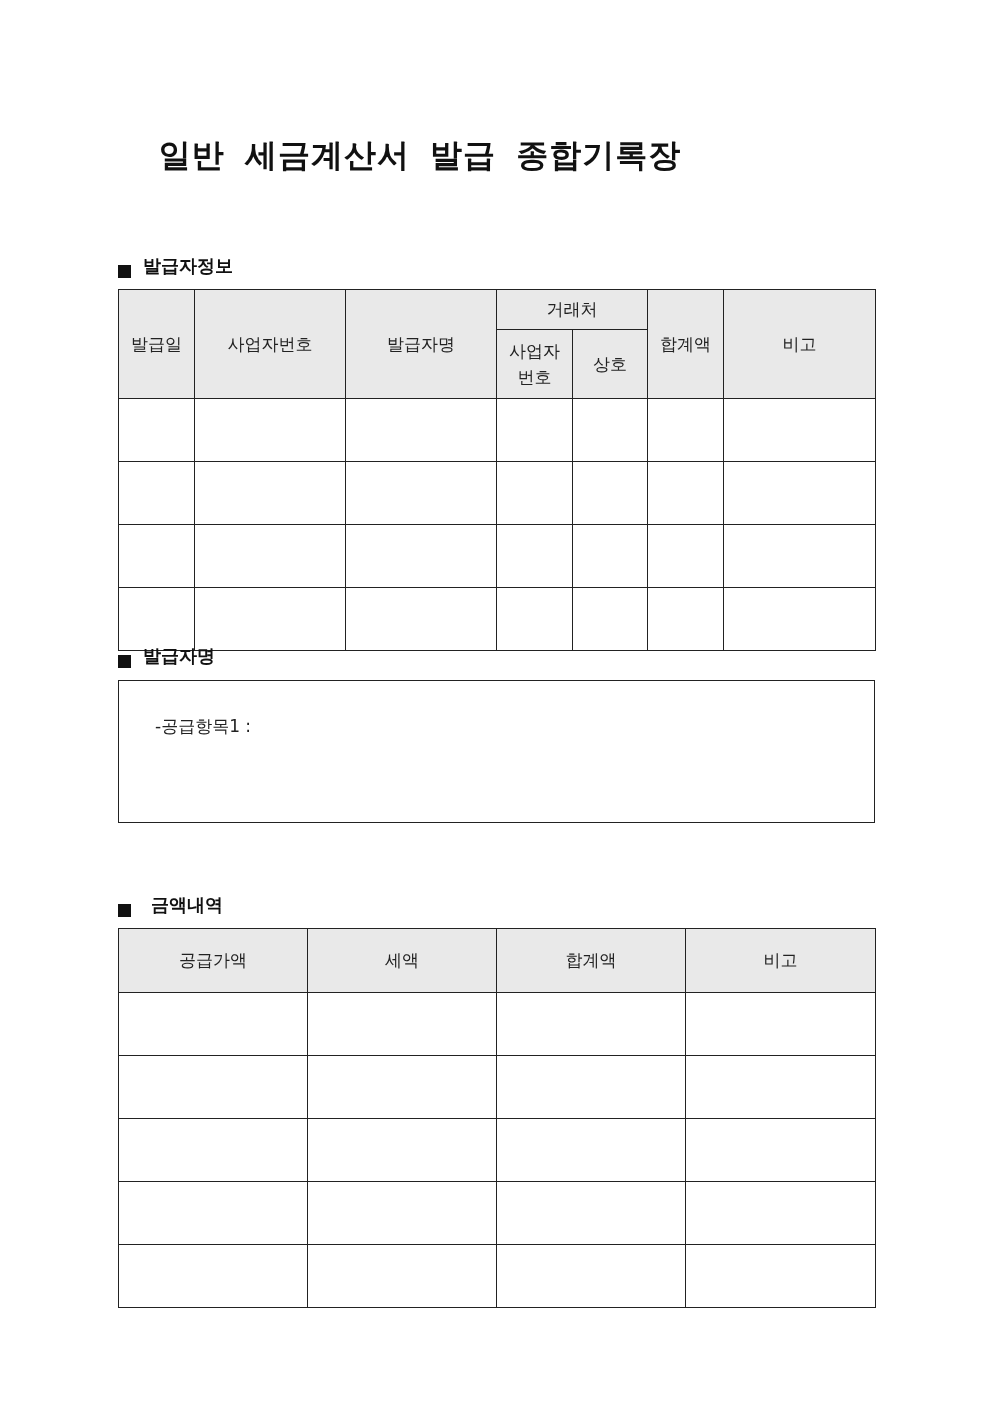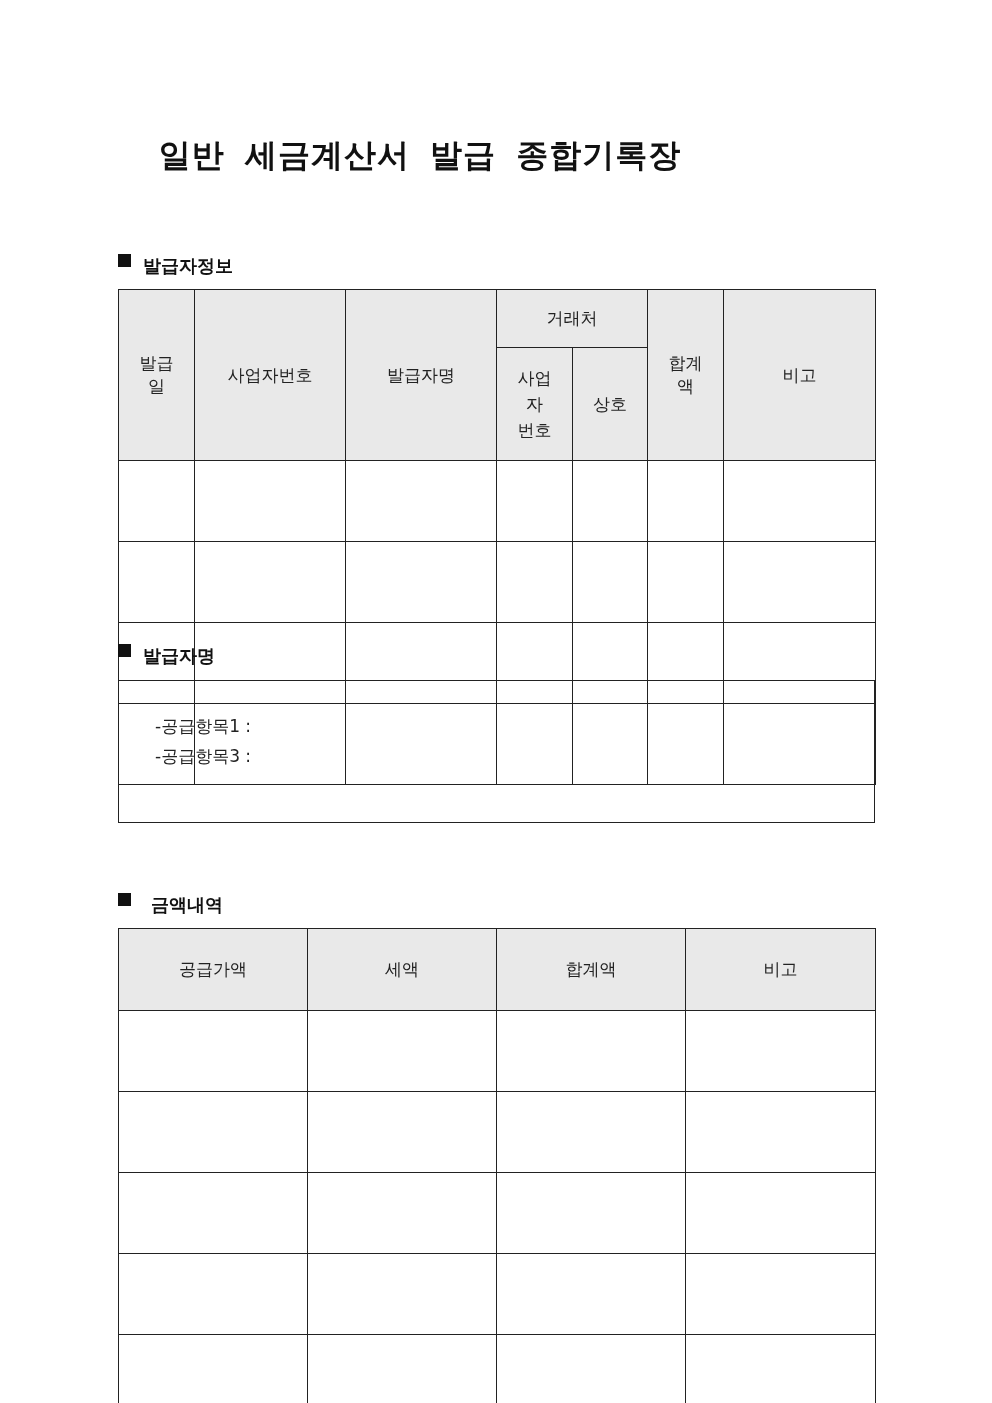"발급자정보" .section-heading { align-items: flex-start -> flex-end }
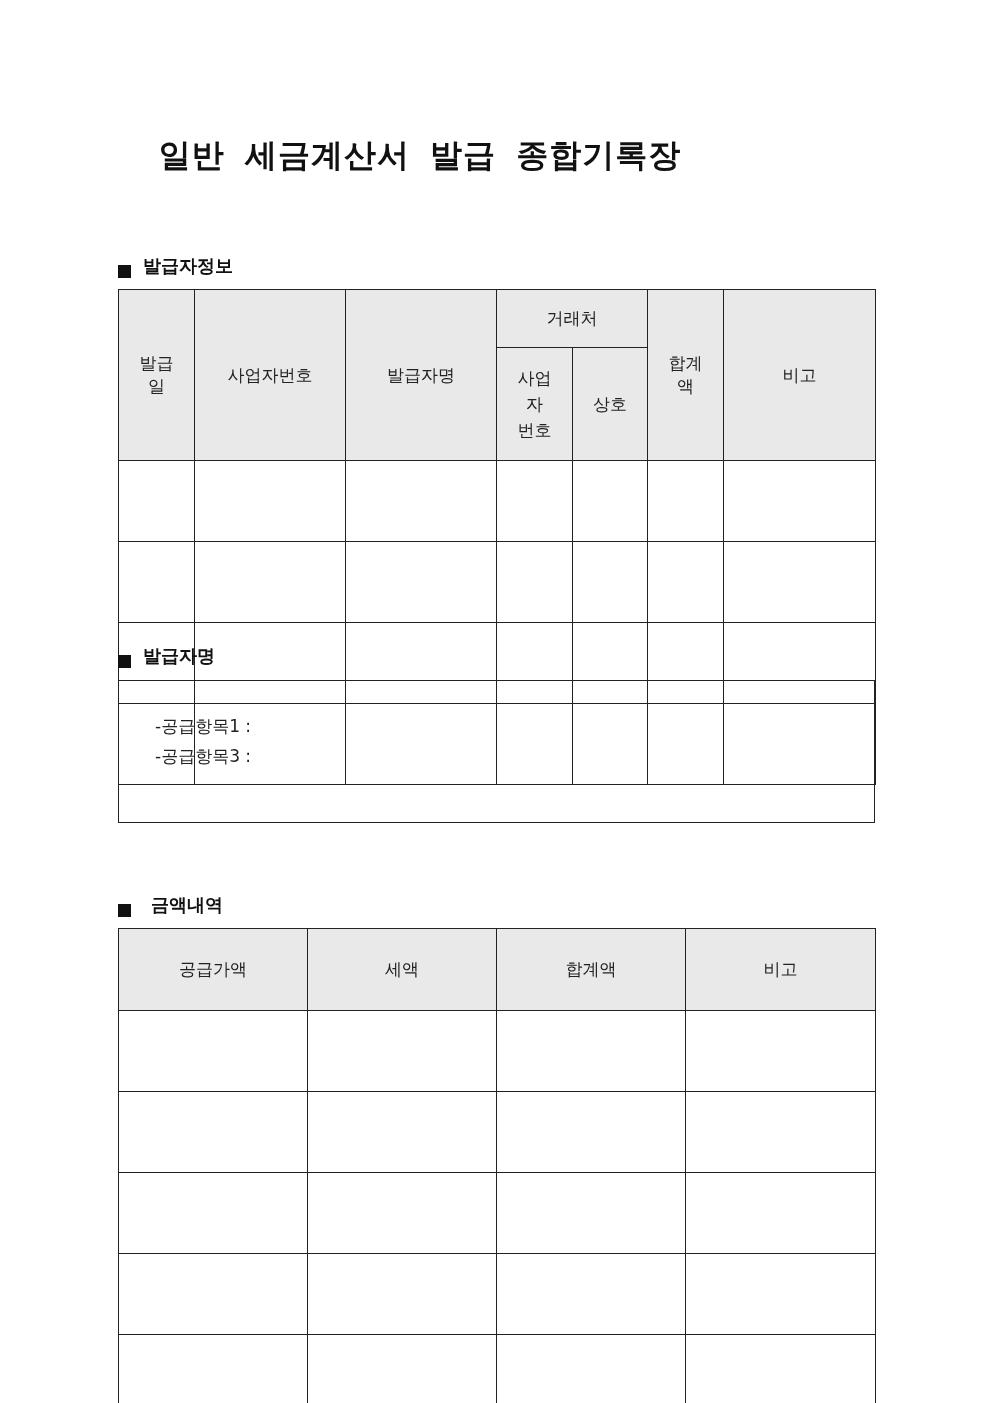"거래처" td, th { padding: 17px -> 8px }
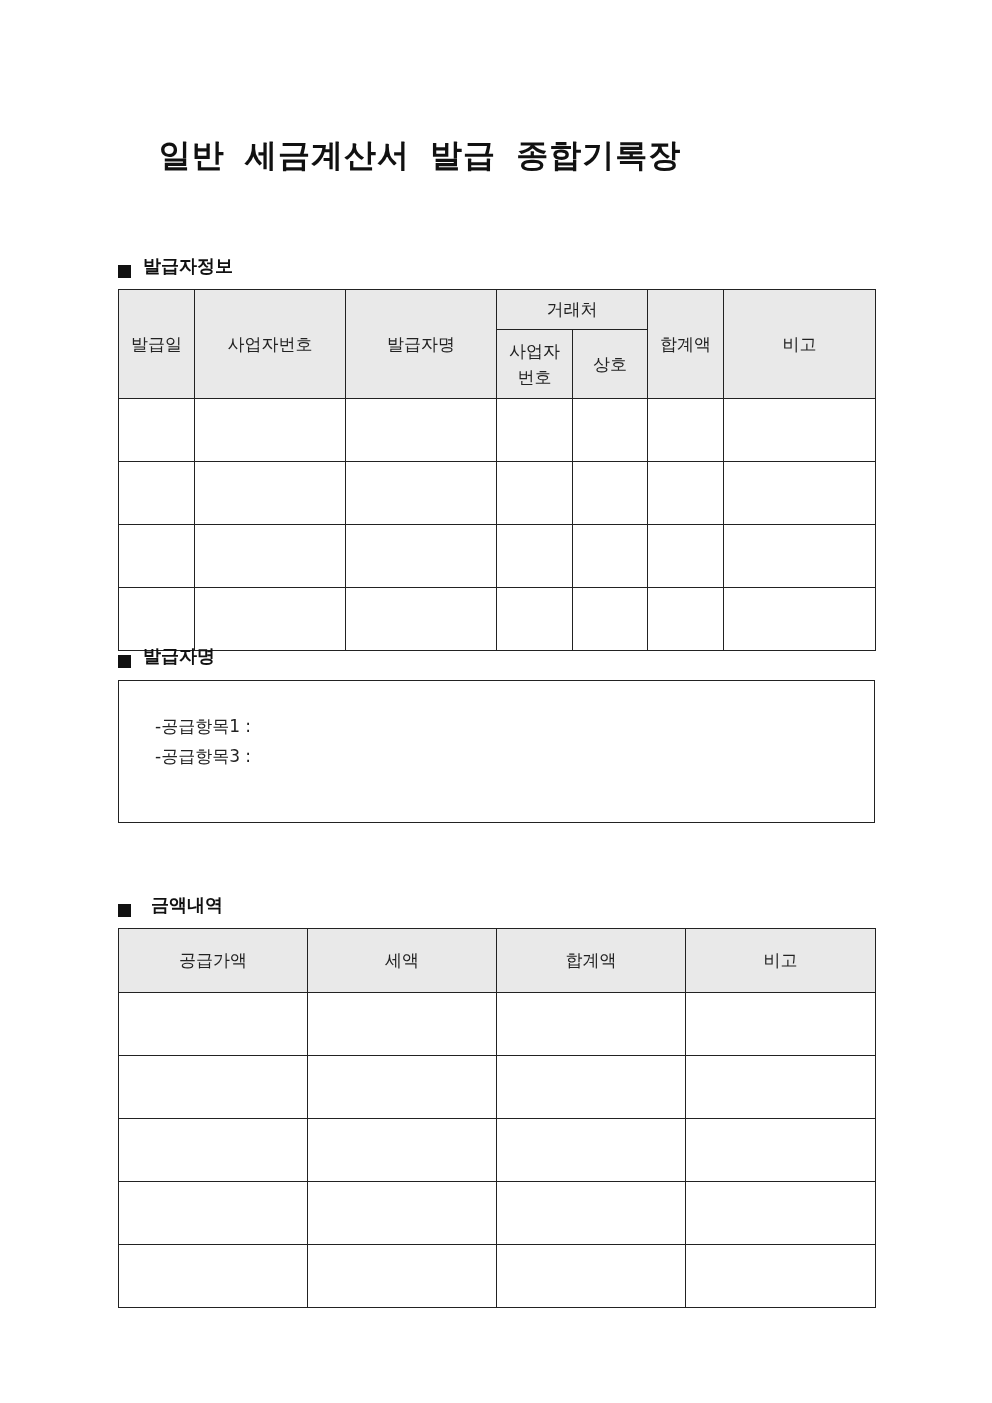"-공급항목3 :" li { html: <li>-공급항목3 :</li> -> none }
